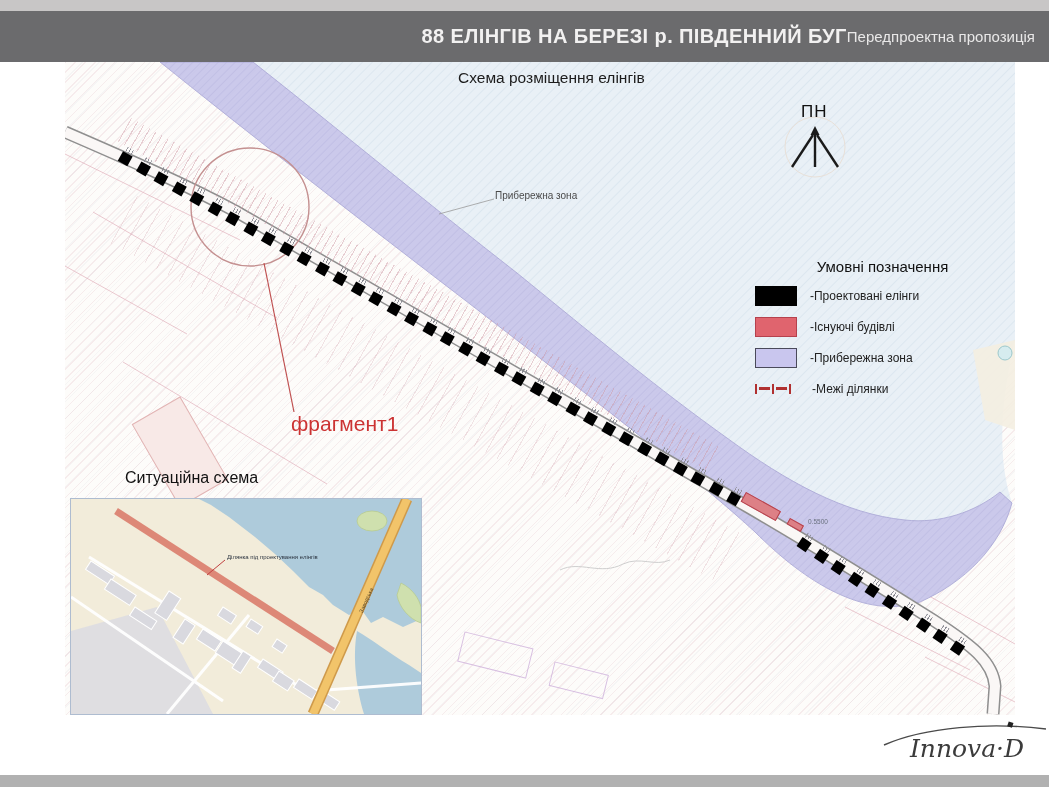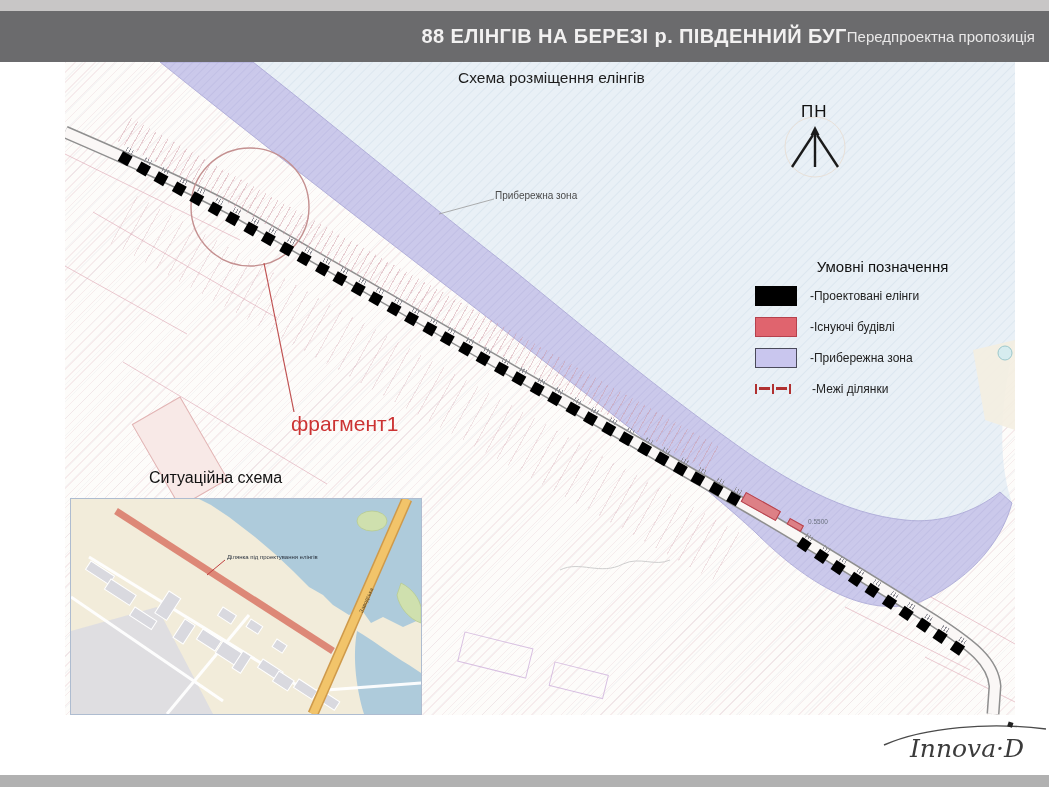"Ситуаційна схема" .inset-title { margin-left: 24px -> none }
